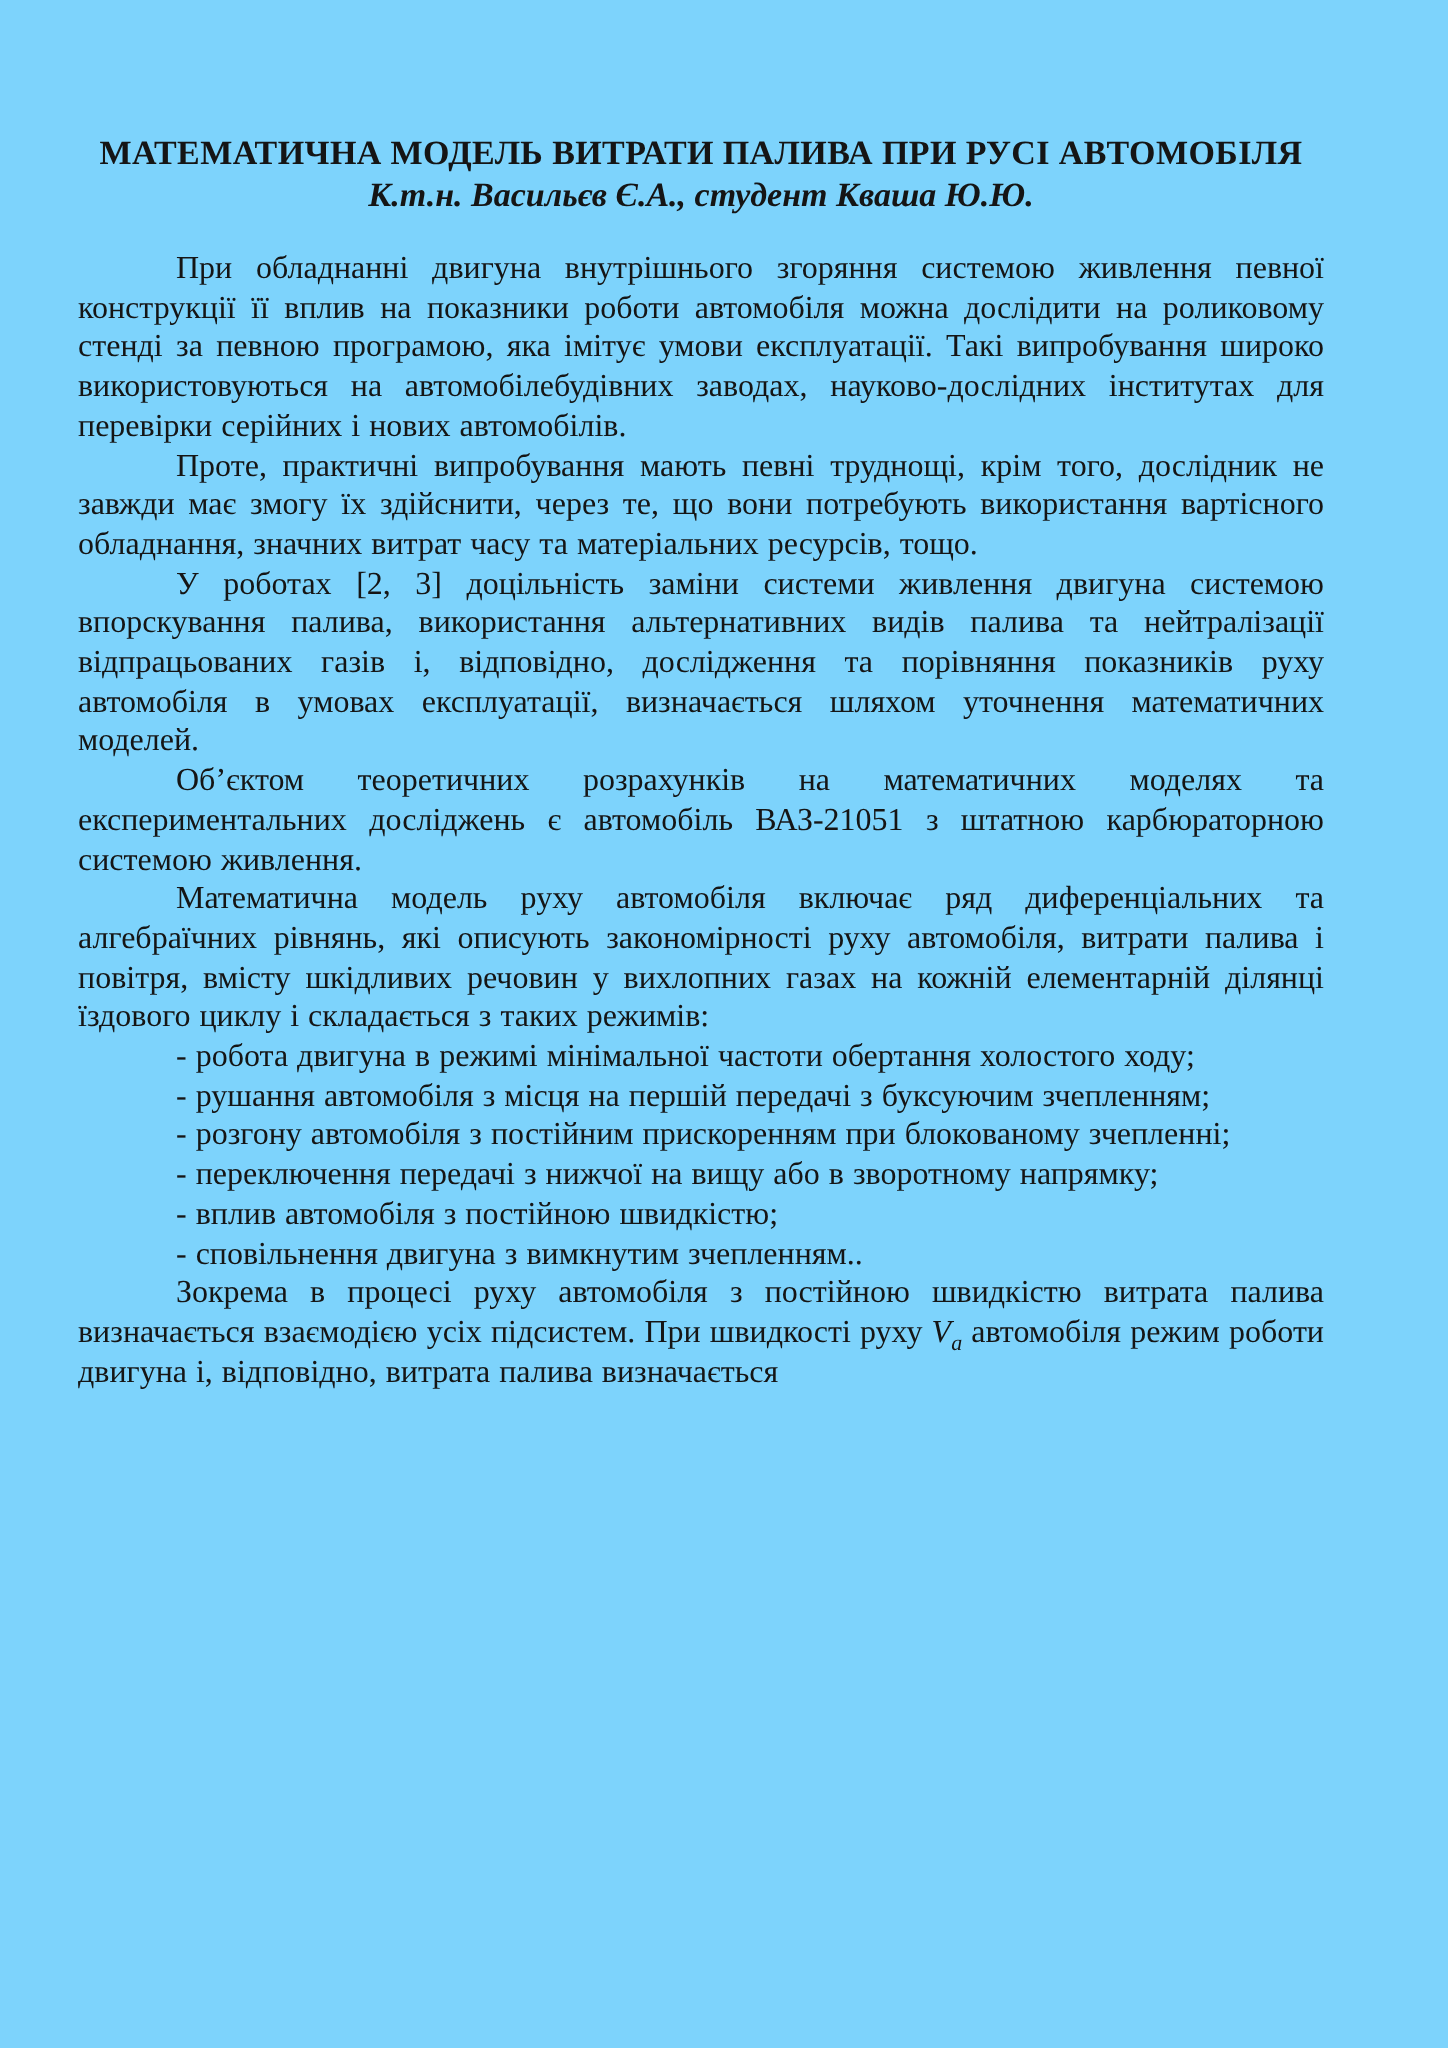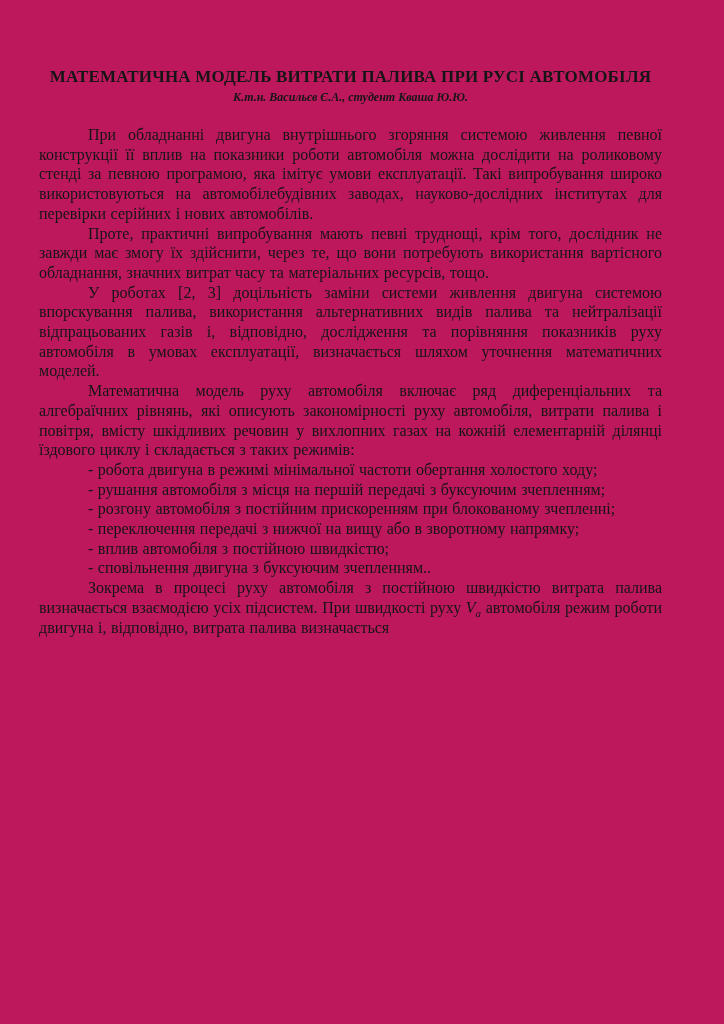"МАТЕМАТИЧНА МОДЕЛЬ ВИТРАТИ ПАЛИВА ПРИ" .page { background: #be185d -> #7dd3fc }
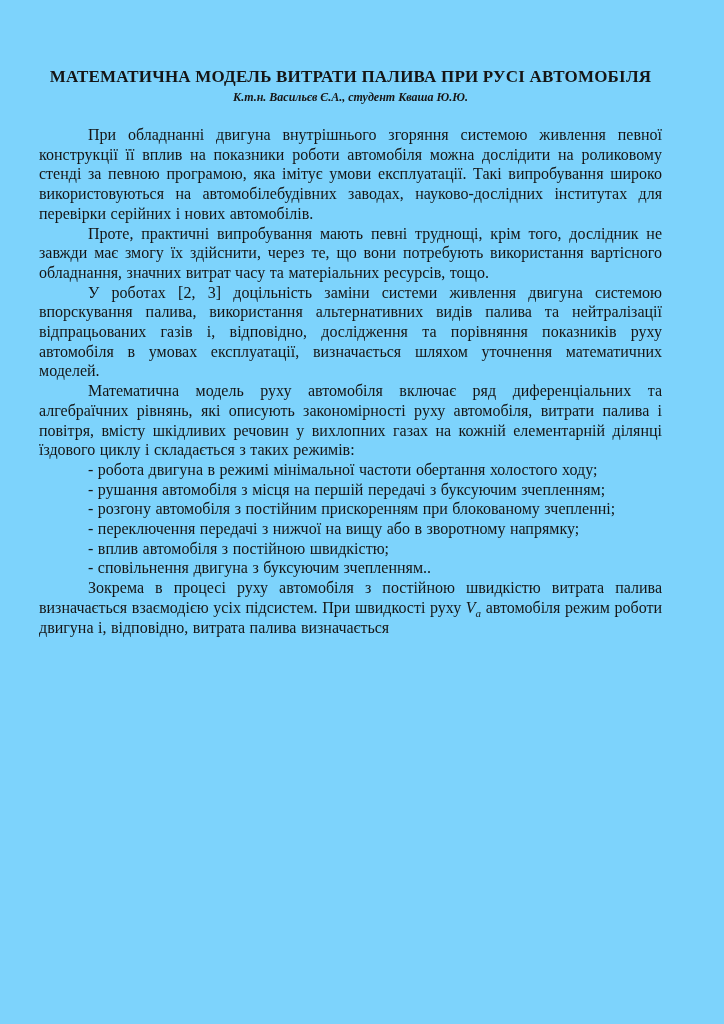"К.т.н. Васильєв Є.А., студент Кваша" .doc-byline { font-size: 12px -> 17px }
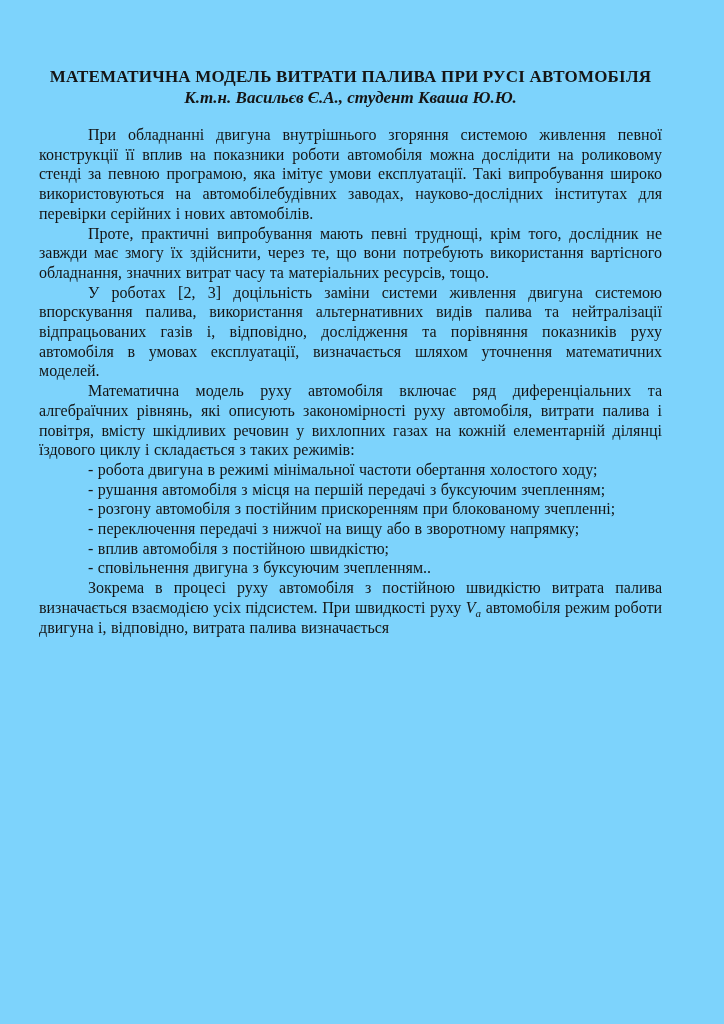"Об’єктом теоретичних розрахунків на" p.para { html: none -> <p>Об’єктом теоретичних розрахунків на математичних моделях та експериментальних досліджень є автомобіль ВАЗ-21051 з штатною карбюраторною системою живлення.</p> }
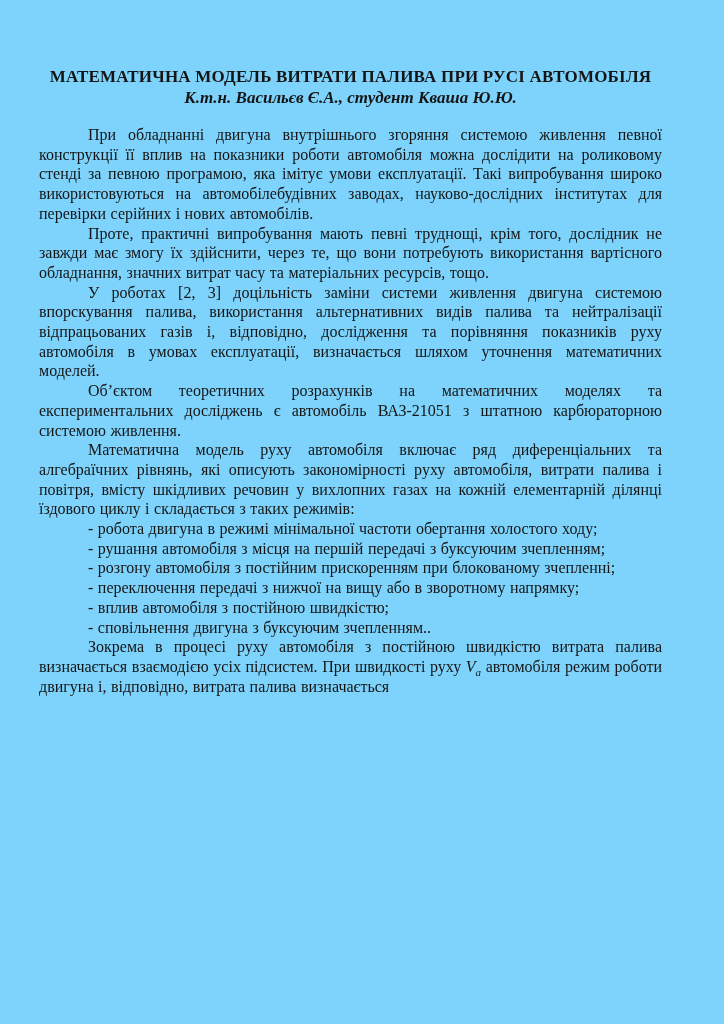"- сповільнення двигуна з буксуючим" p.para { text: буксуючим -> вимкнутим }
